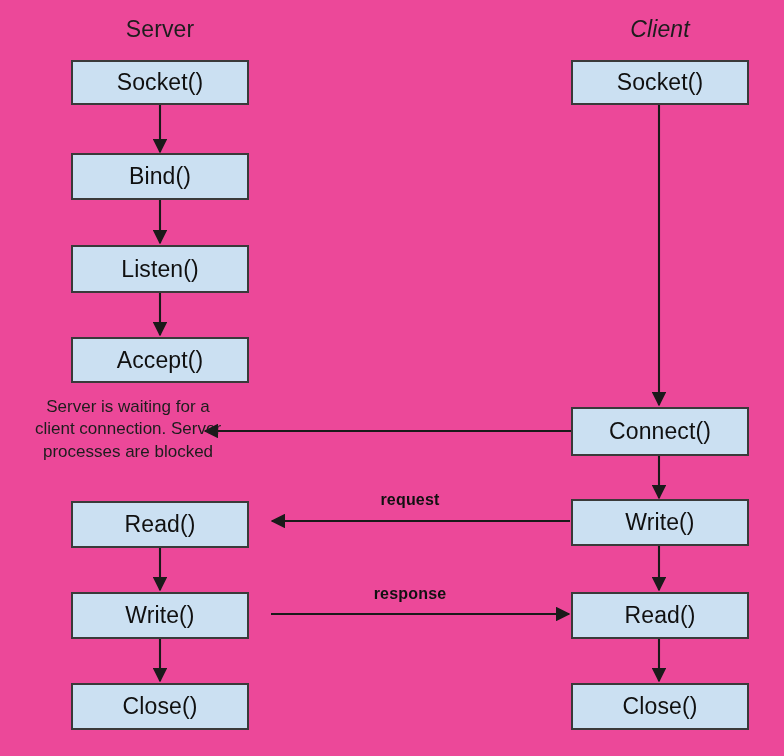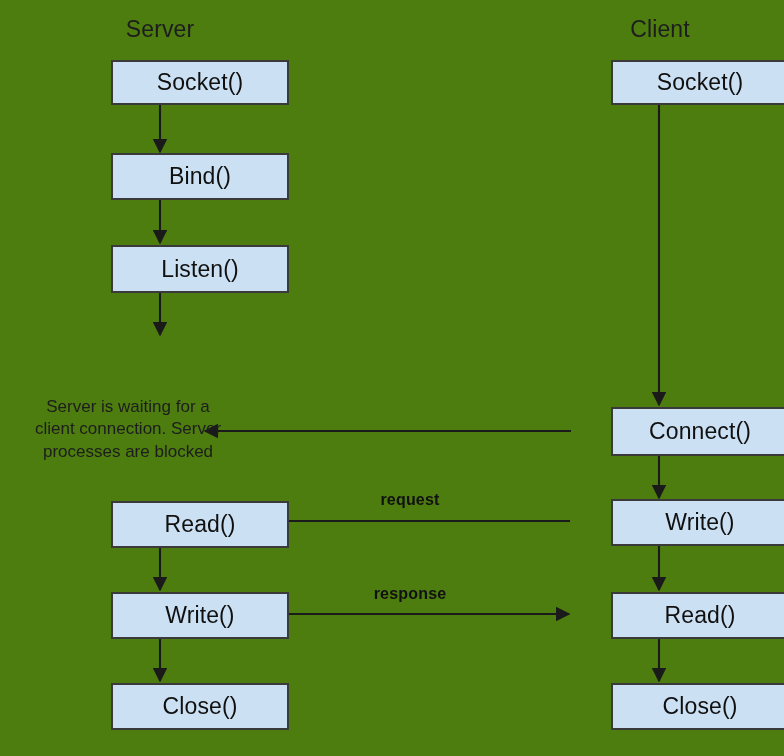"Server" #canvas { background: #4d7c0f -> #ec4899 }
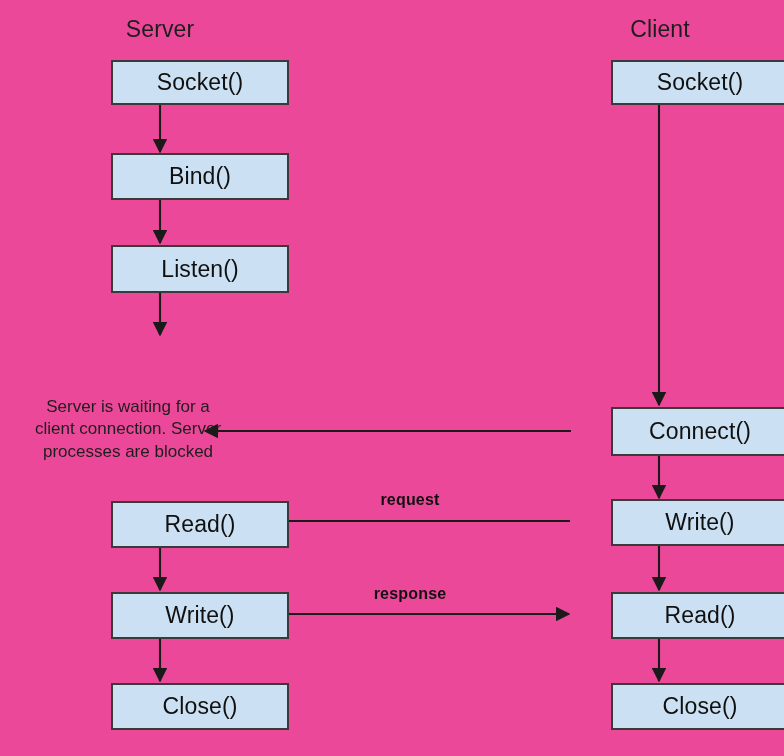"Client" div.col-title { font-style: none -> italic }
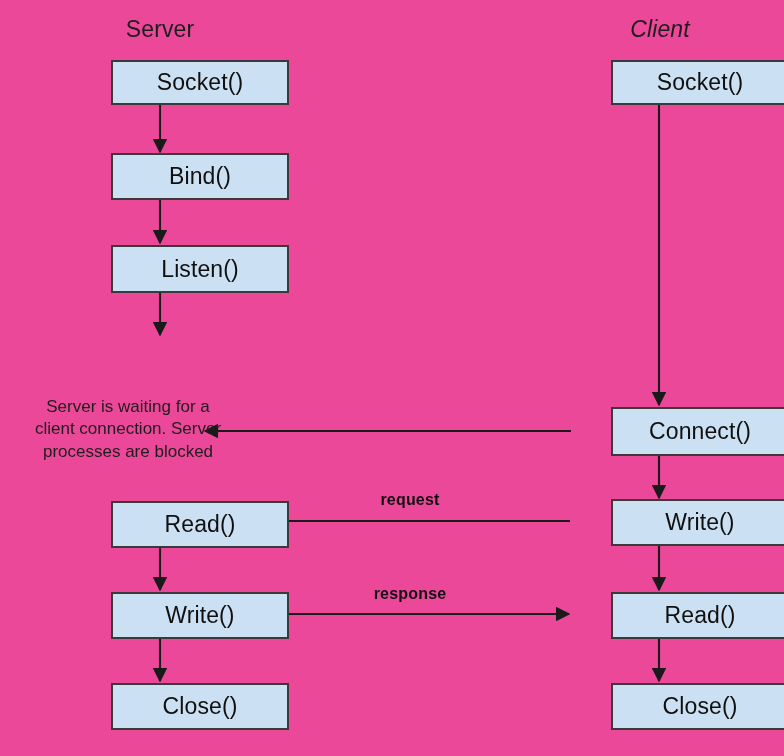"Socket()" .node { margin-left: 40px -> none }
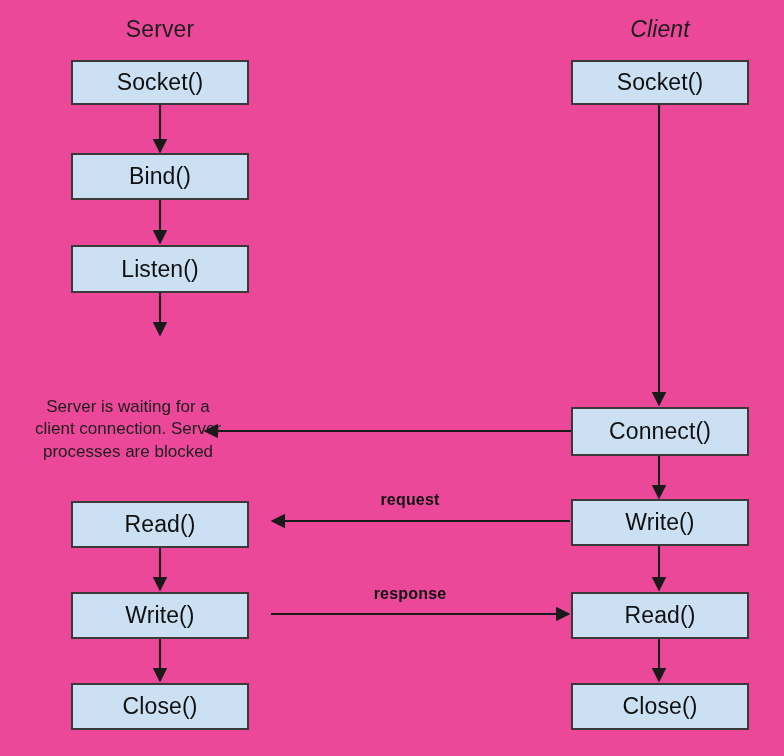"Accept()" div.node { html: none -> <div>Accept()</div> }
